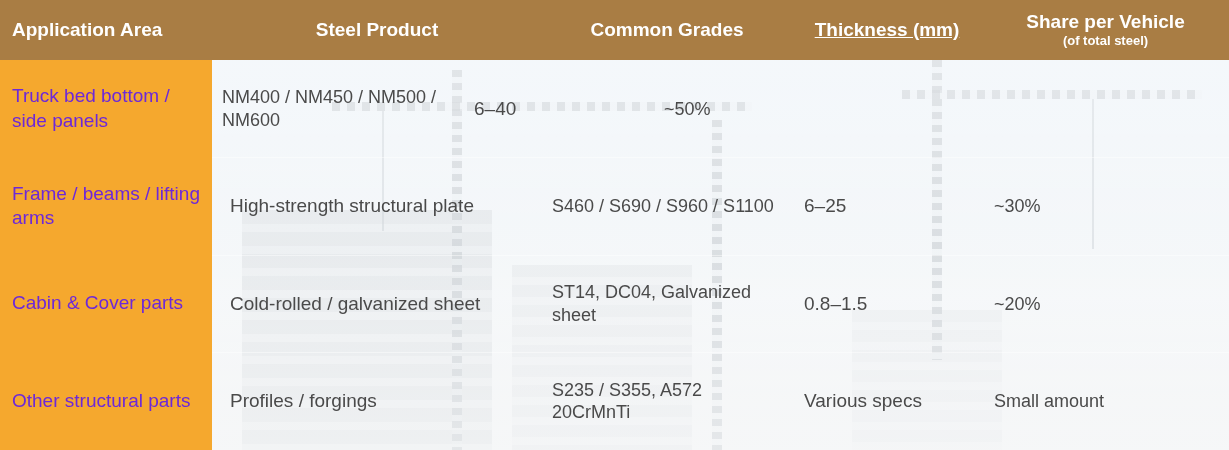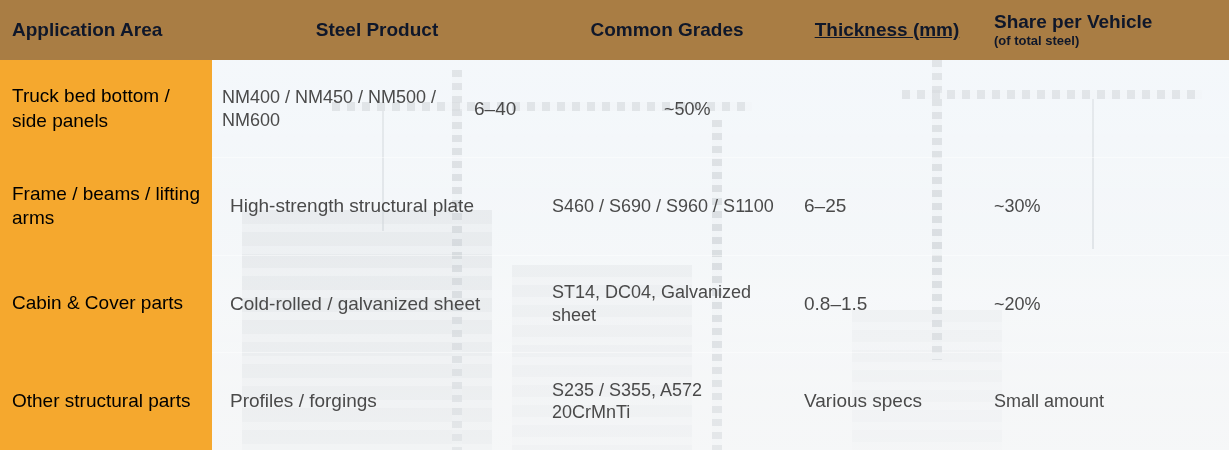"Application Area" .header-cell { color: #0f172a -> #ffffff }
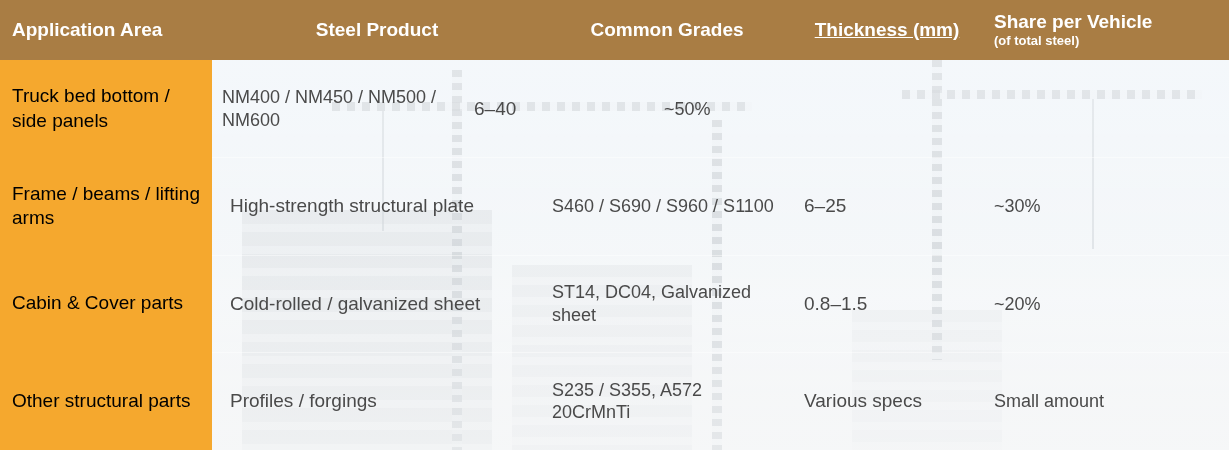"Share per Vehicle" .hc-5 { text-align: left -> center }
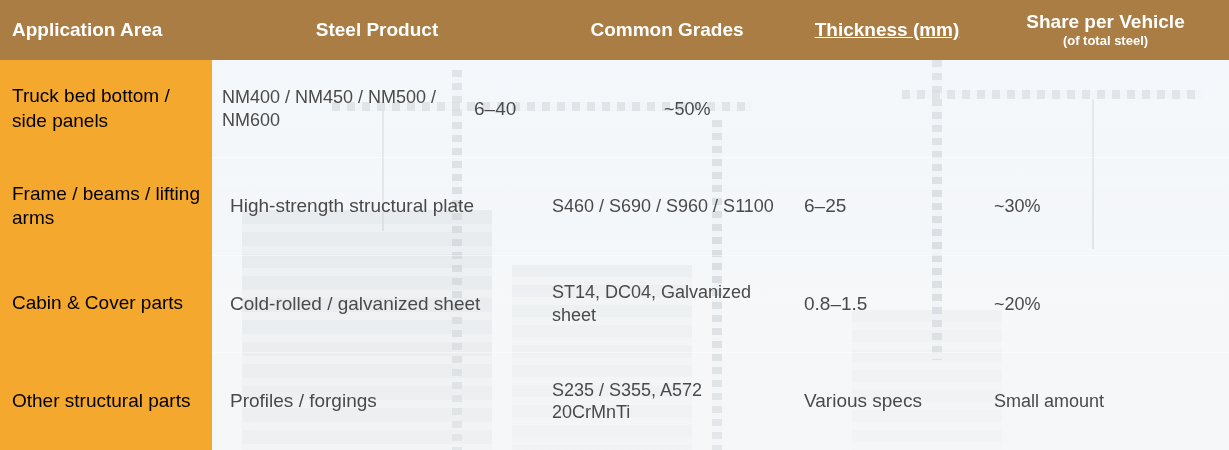"Truck bed bottom / side" .c-app { color: #000000 -> #6d28d9 }
